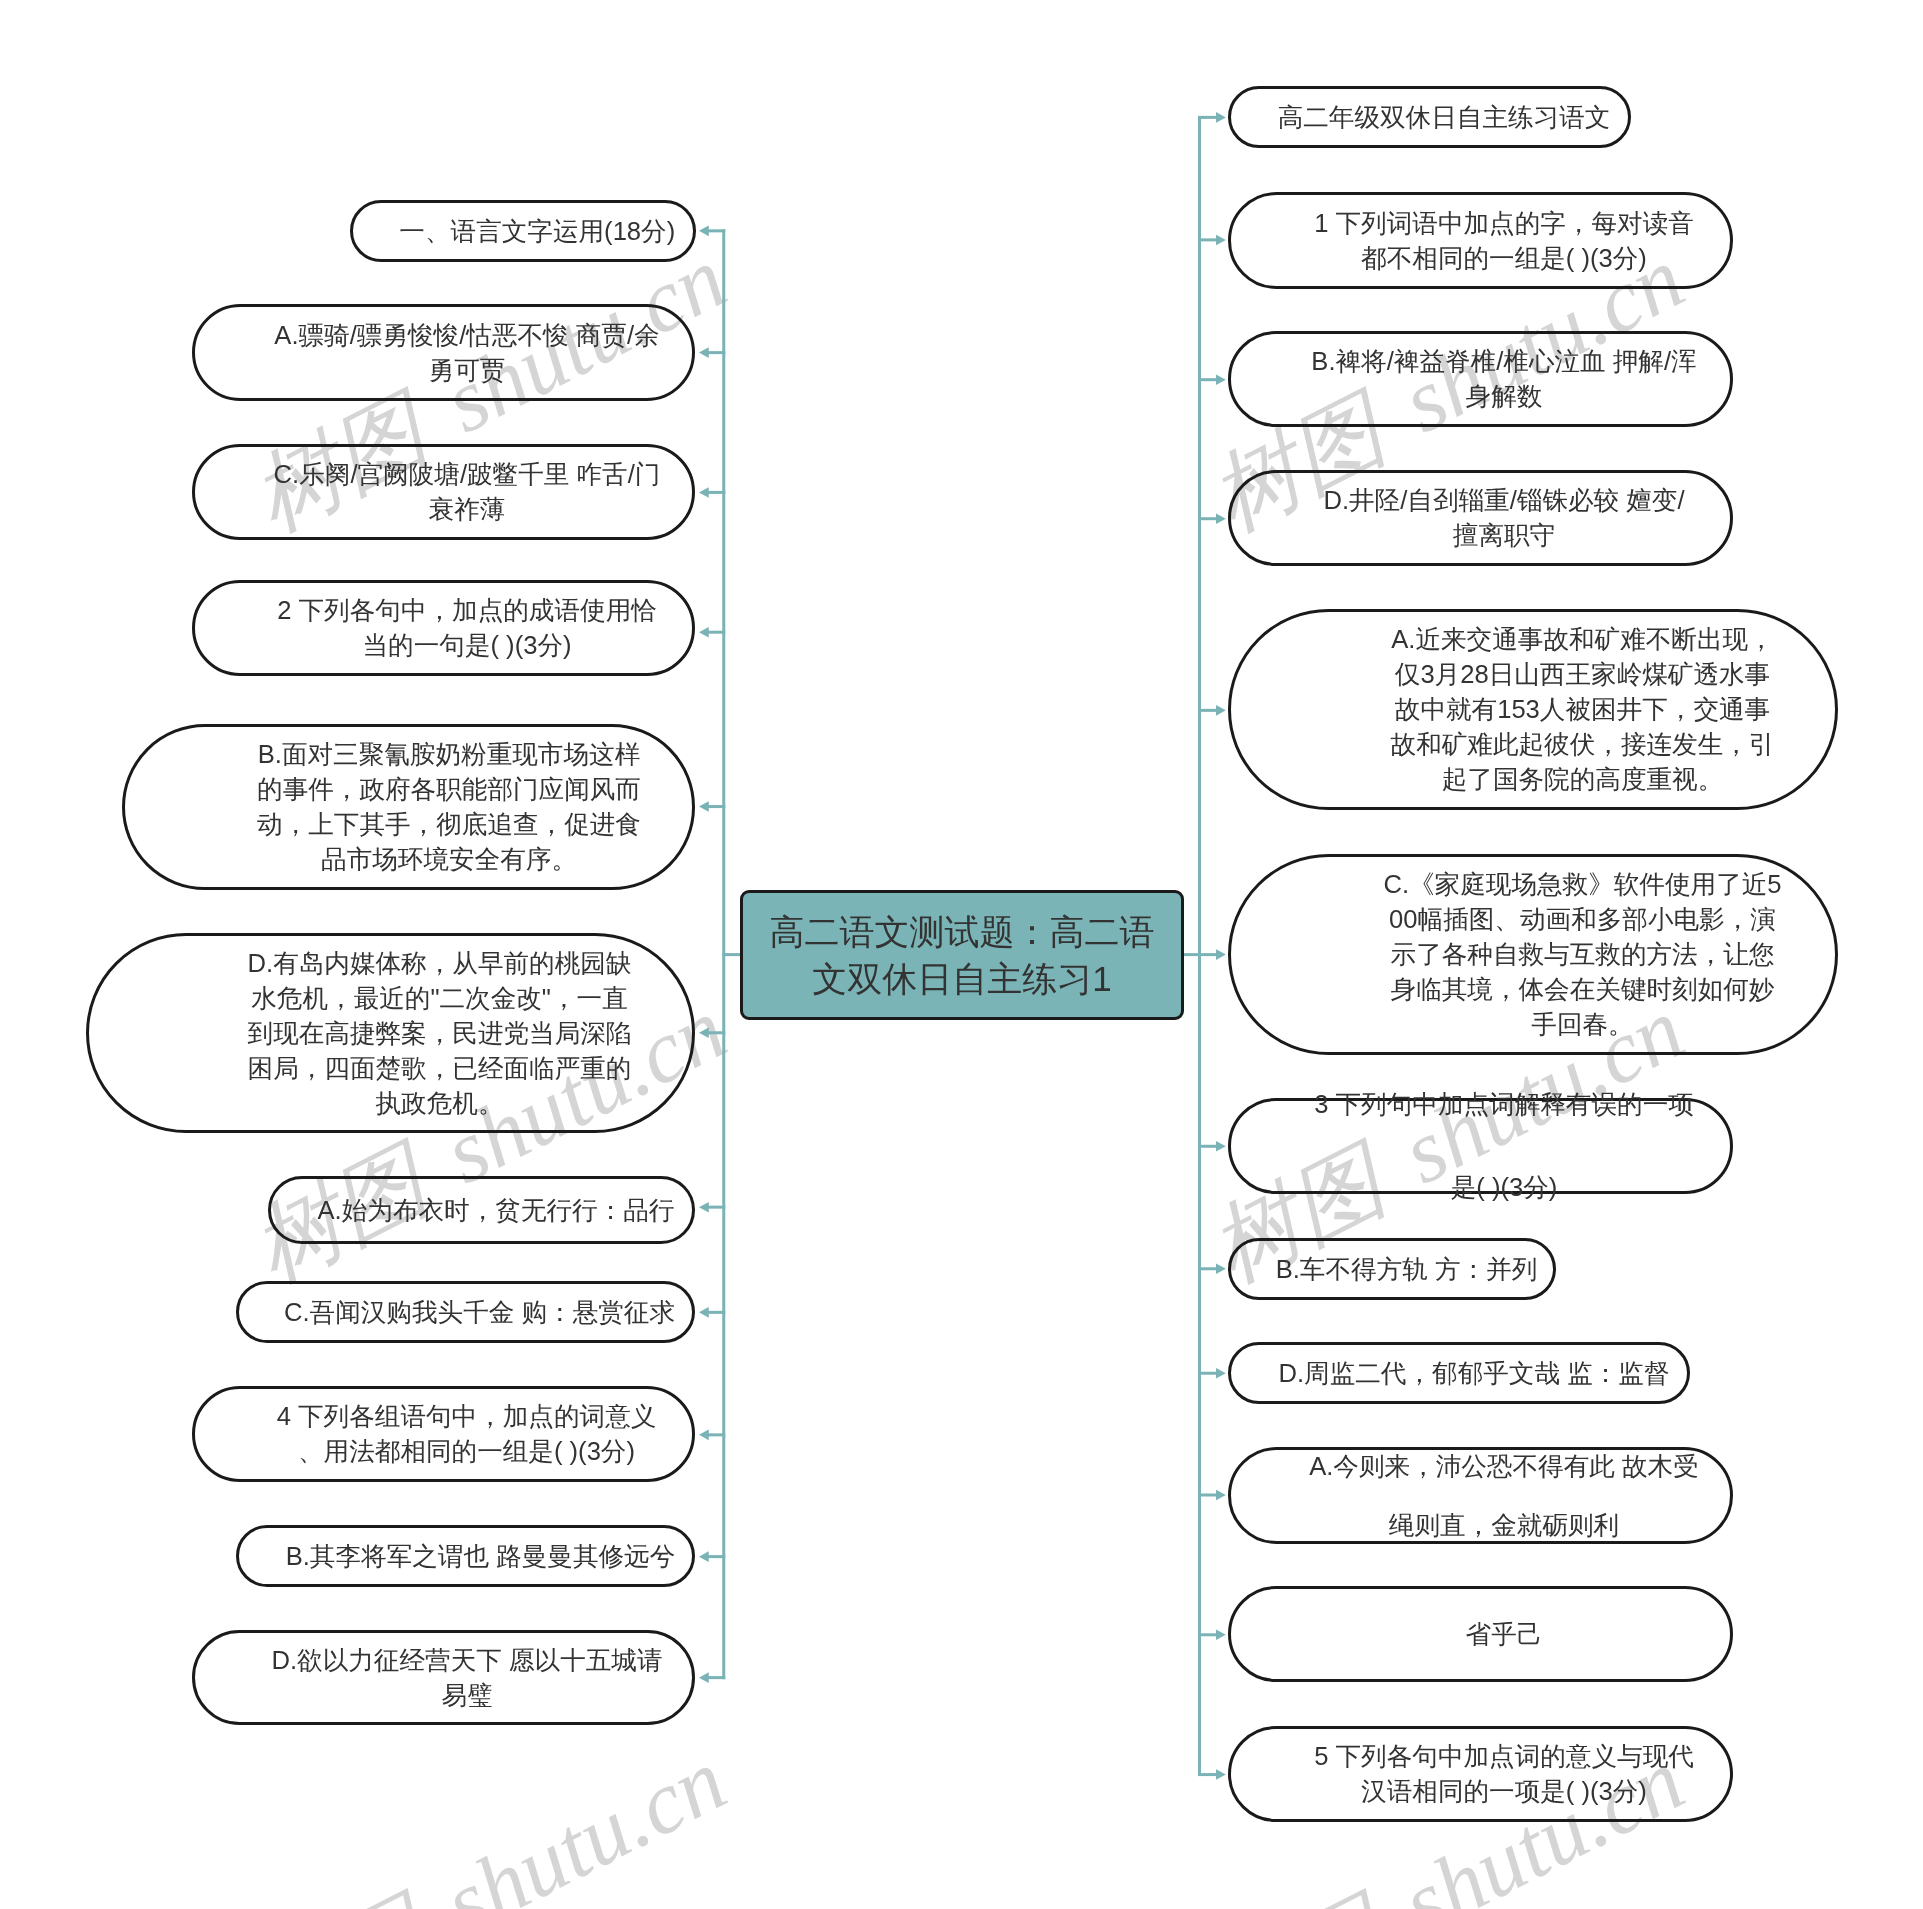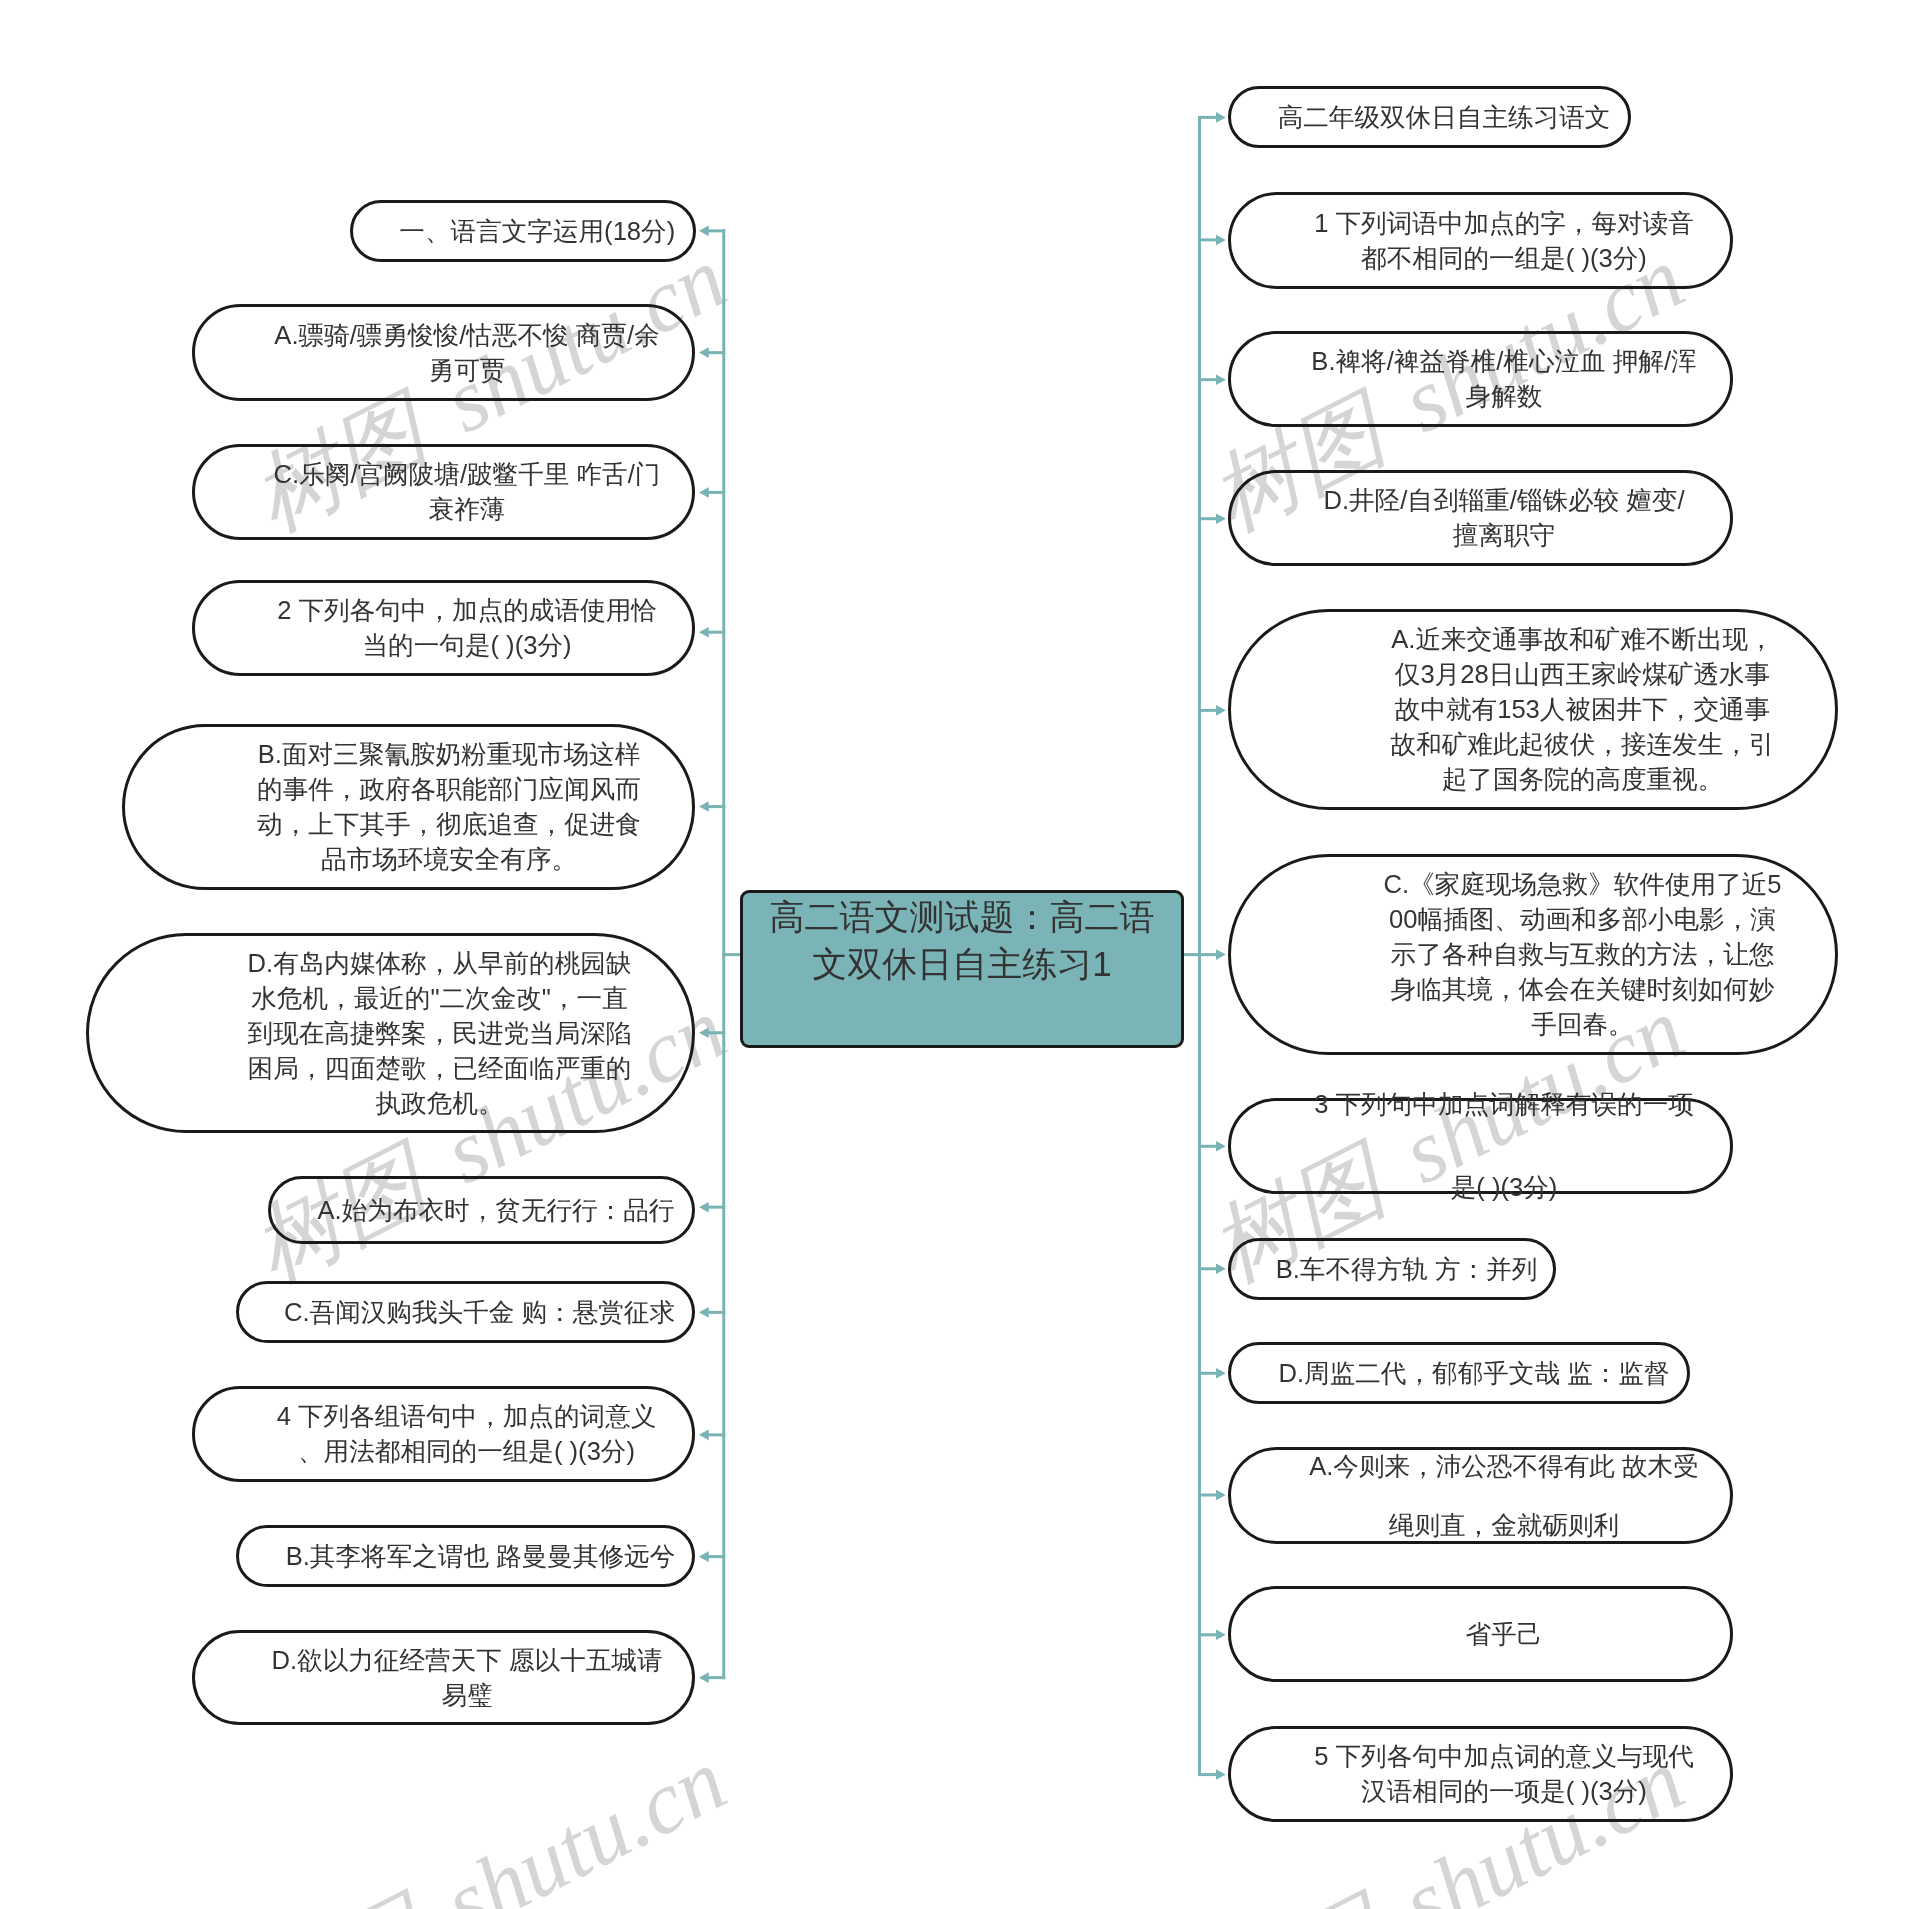"高二语文测试题：高二语" .root { height: 158px -> 130px; justify-content: flex-start -> center }
